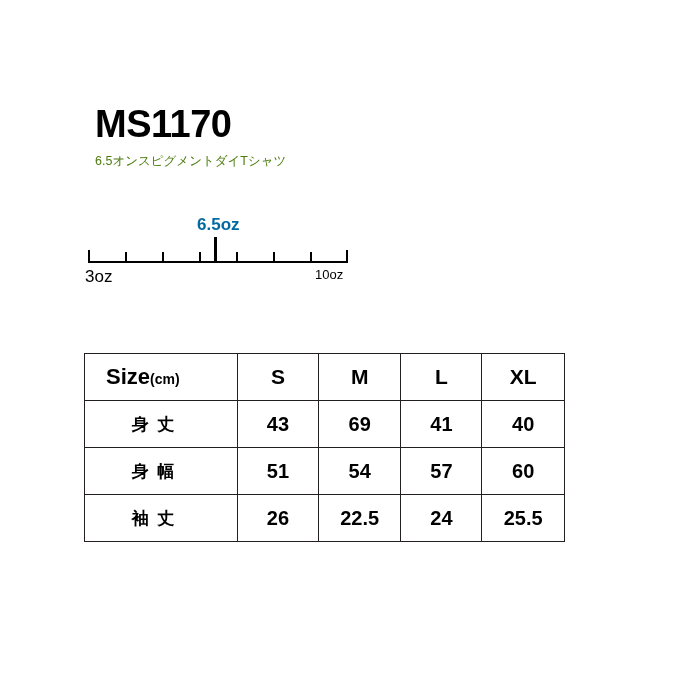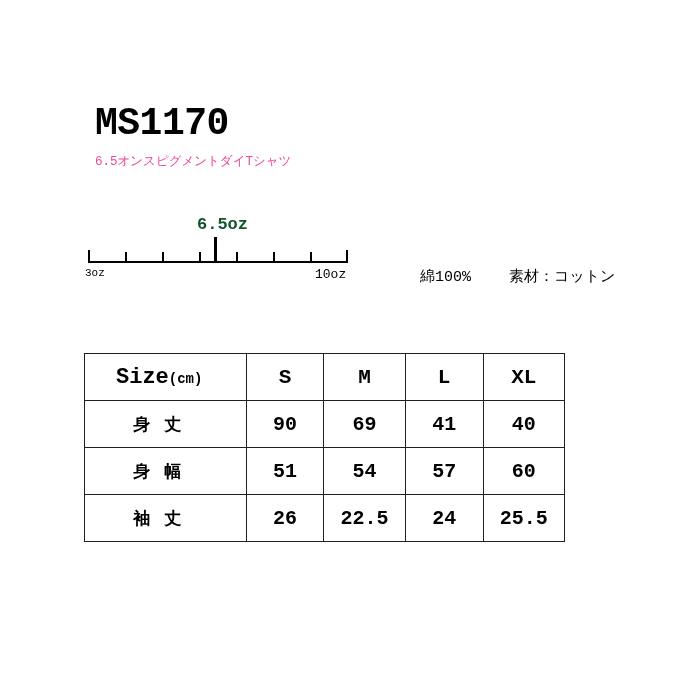"MS1170" .page { font-family: Liberation Mono, monospace -> none }
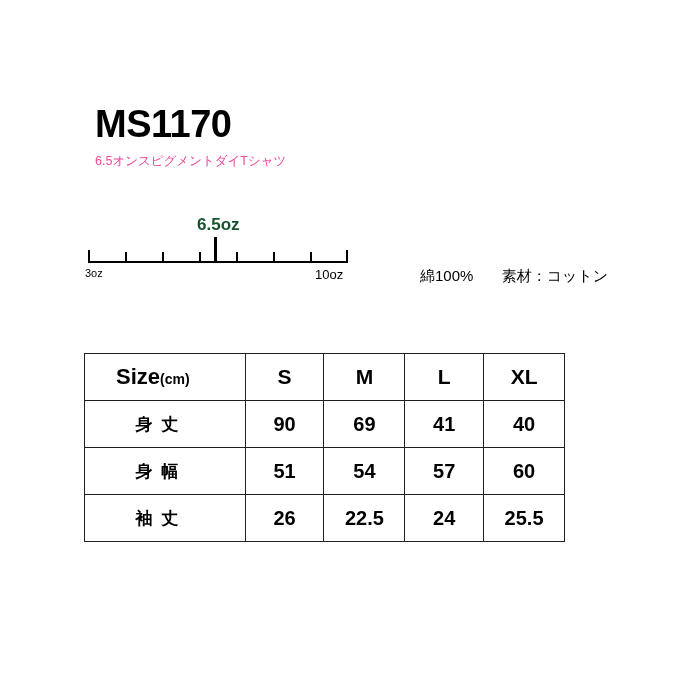"6.5オンスピグメントダイTシャツ" .product-name { color: #ec4899 -> #4d7c0f }
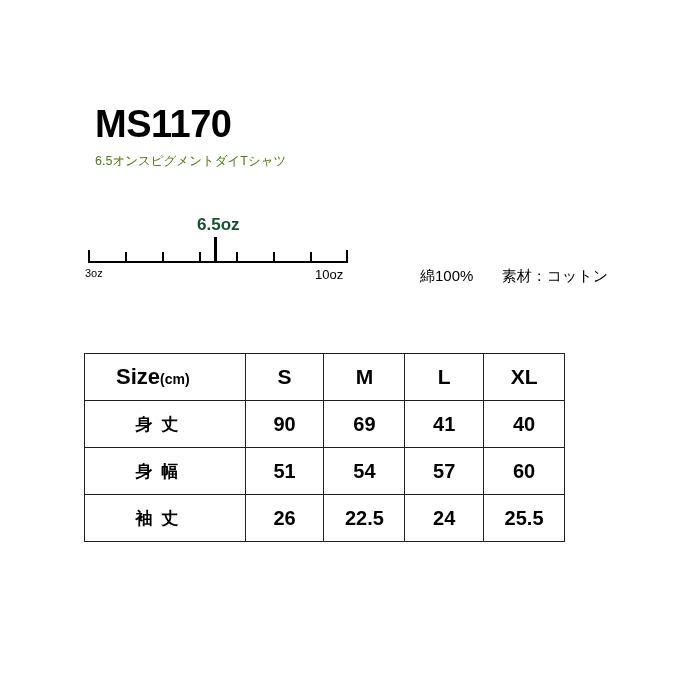"6.5oz" .scale-value { color: #14532d -> #0369a1 }
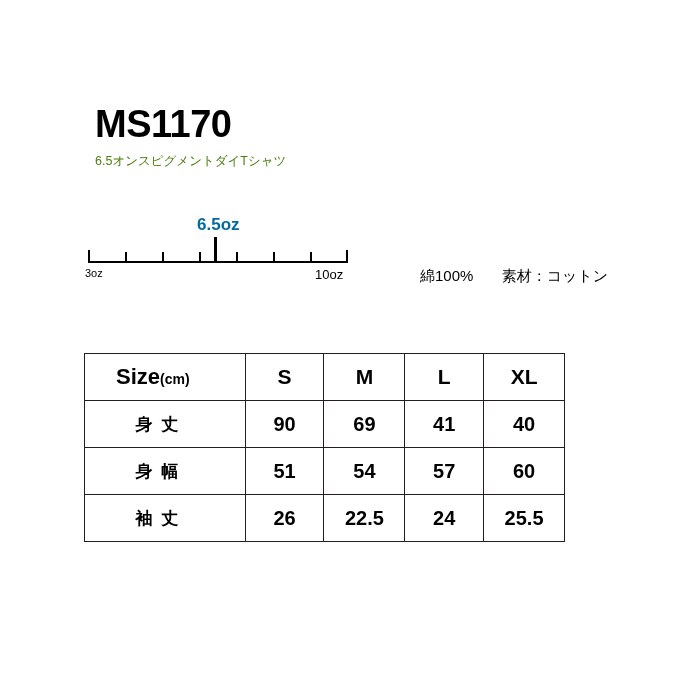"3oz" .scale-min { font-size: 11px -> 17px }
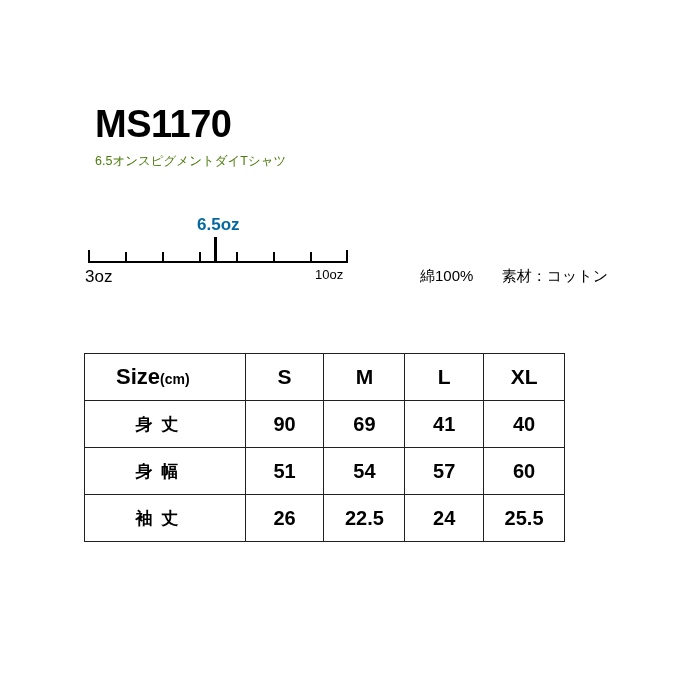"綿100% 素材：コットン" div.material-block { html: <div> <span>綿100%</span> <span></span> <span>素材：コットン</span> </div> -> none }
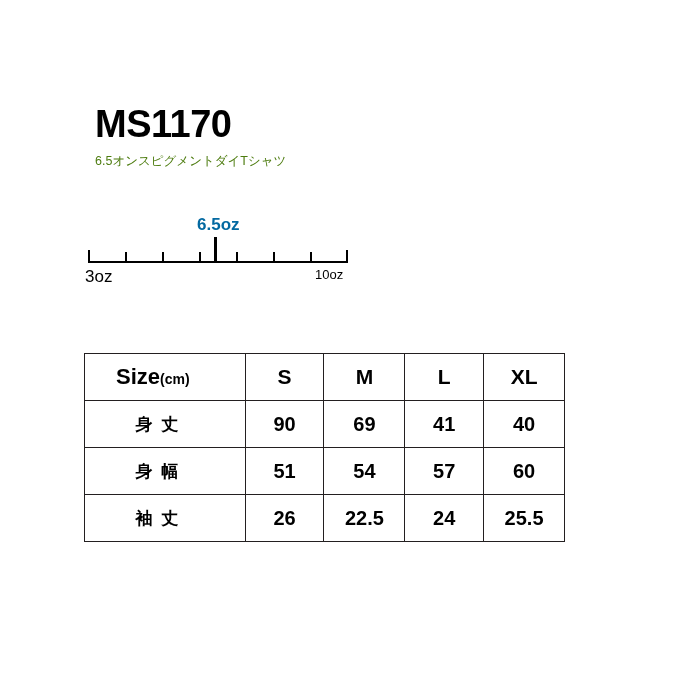"Size(cm)" .size-table thead .col-label { padding-left: 31px -> 21px }
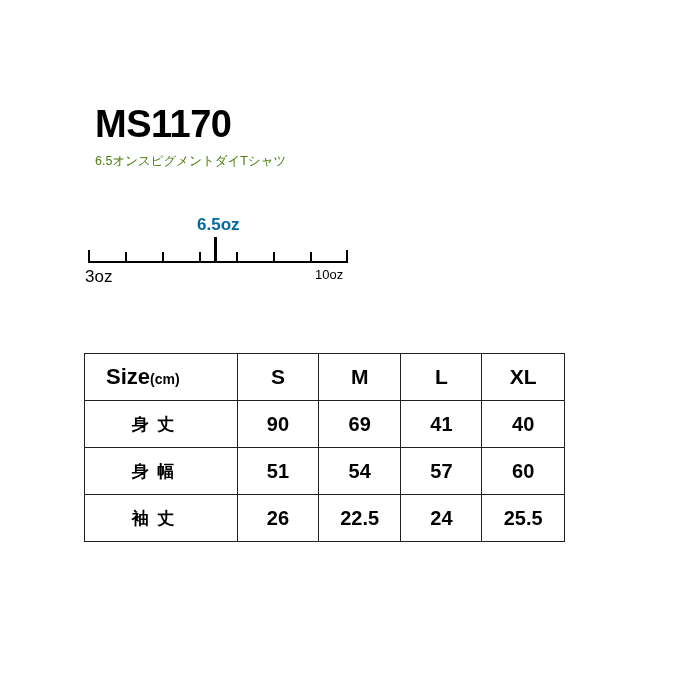"90" td { text: 90 -> 43 }
